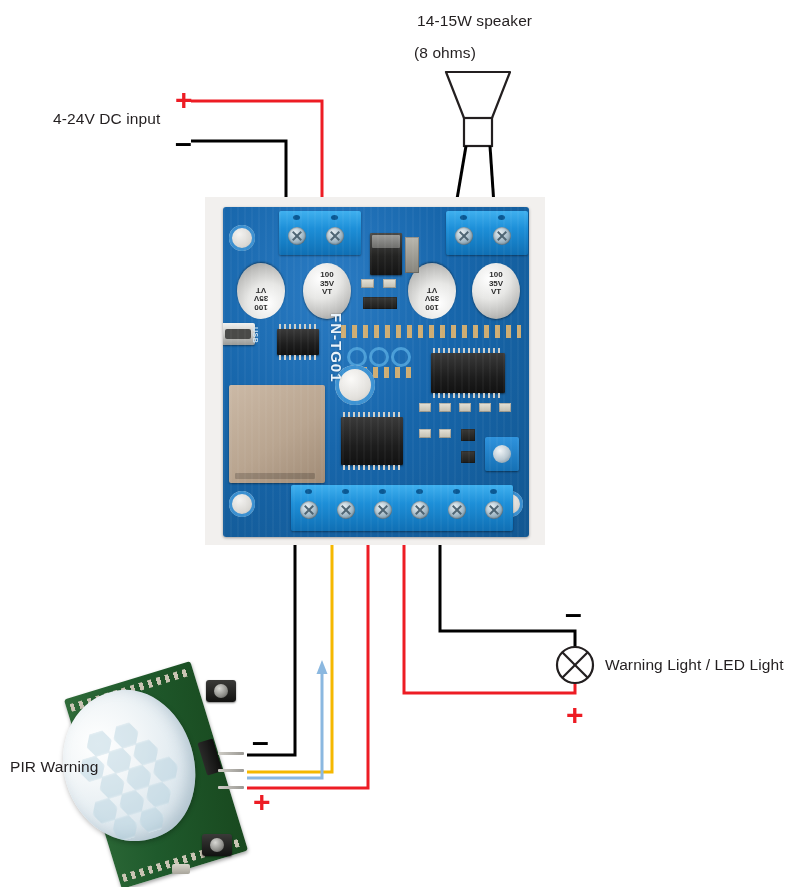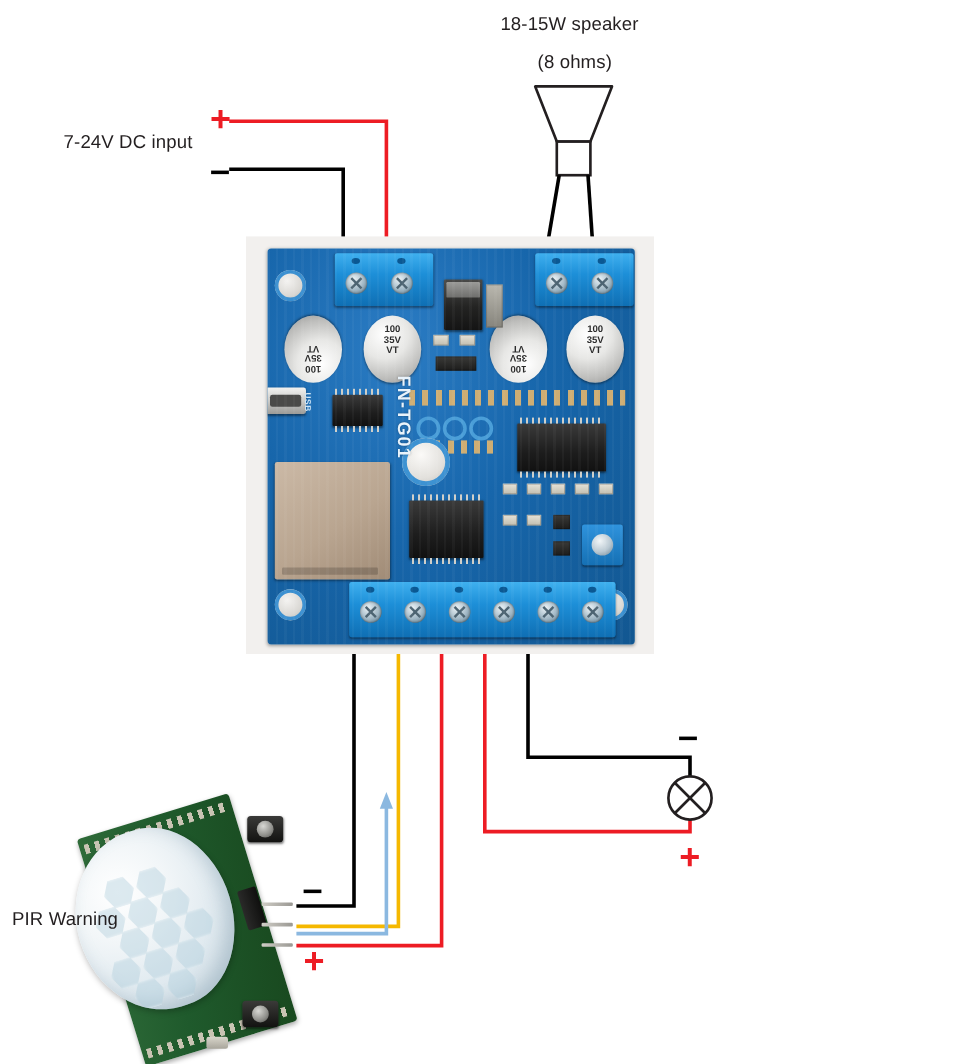"18-15W speaker" div.label { text: 18-15W -> 14-15W }
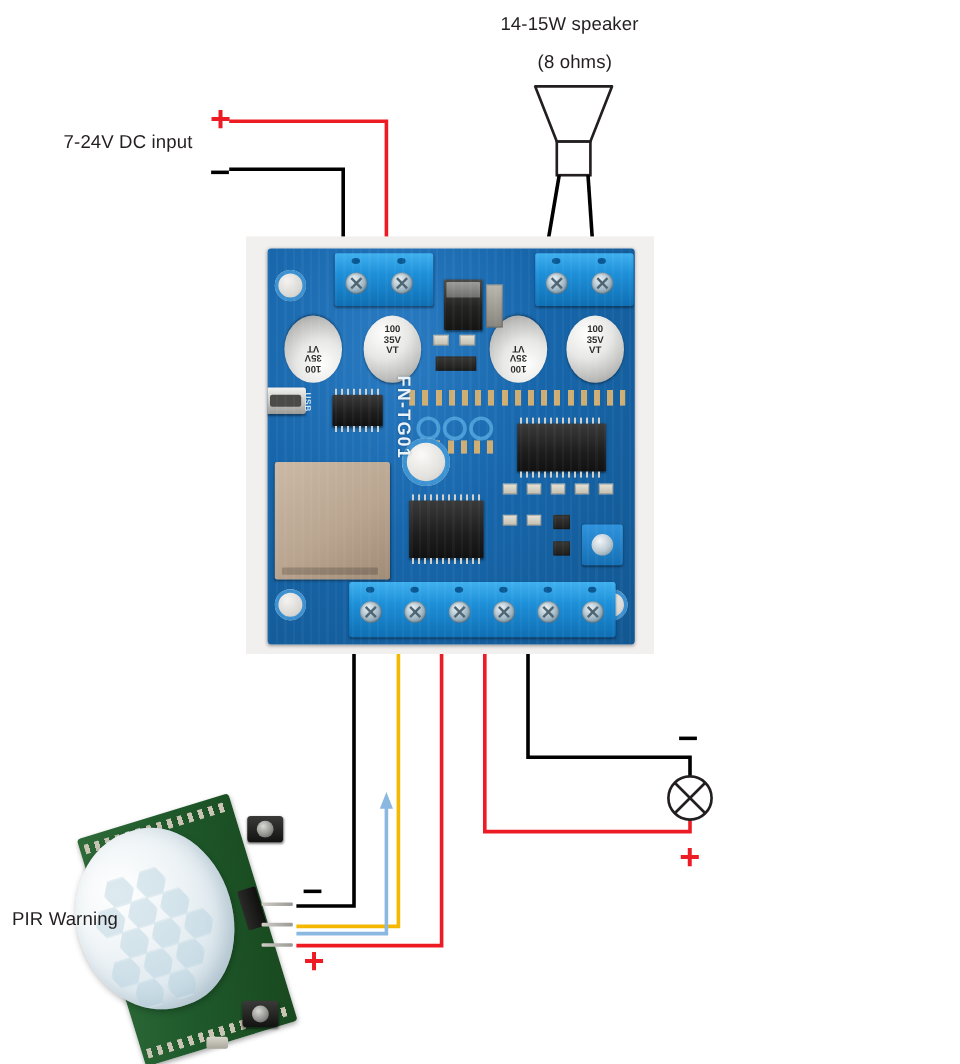"(8 ohms)" div.label { left: 448px -> 414px }
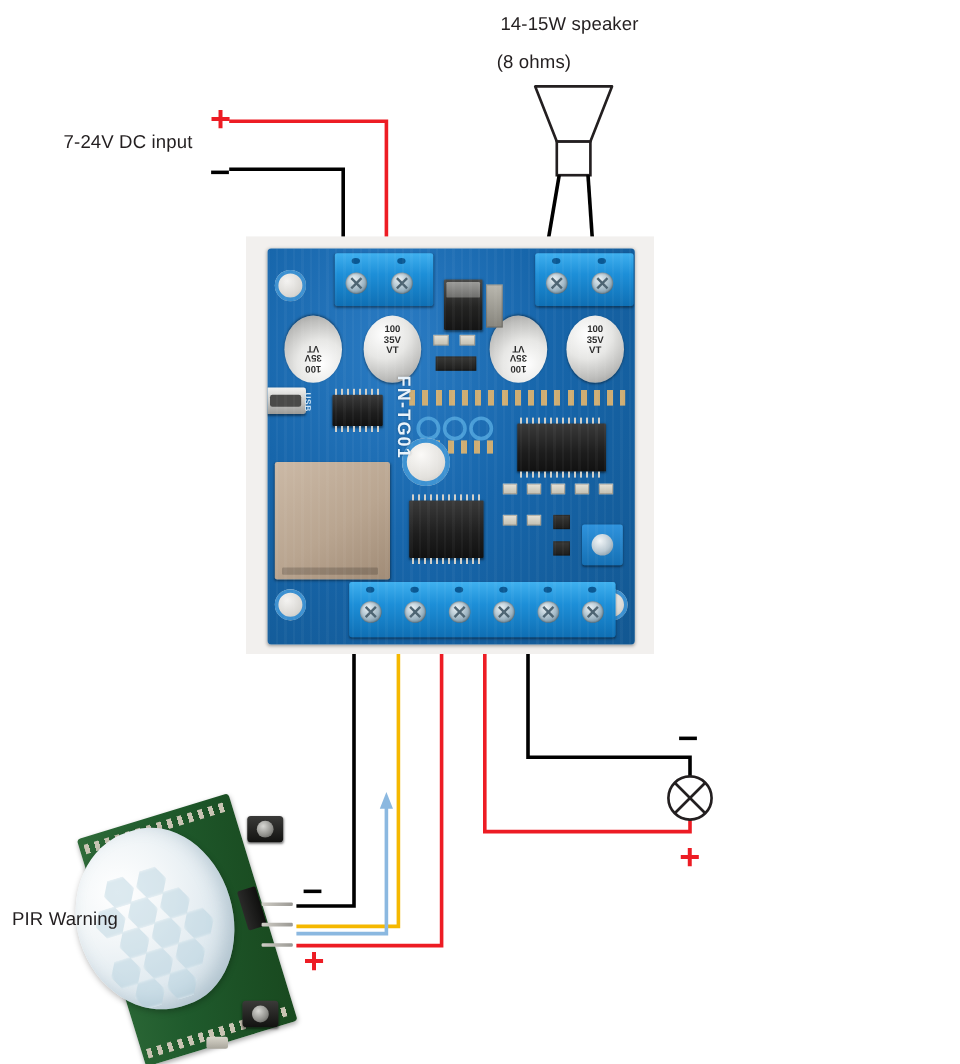"7-24V DC input" div.label { text: 7-24V -> 4-24V }
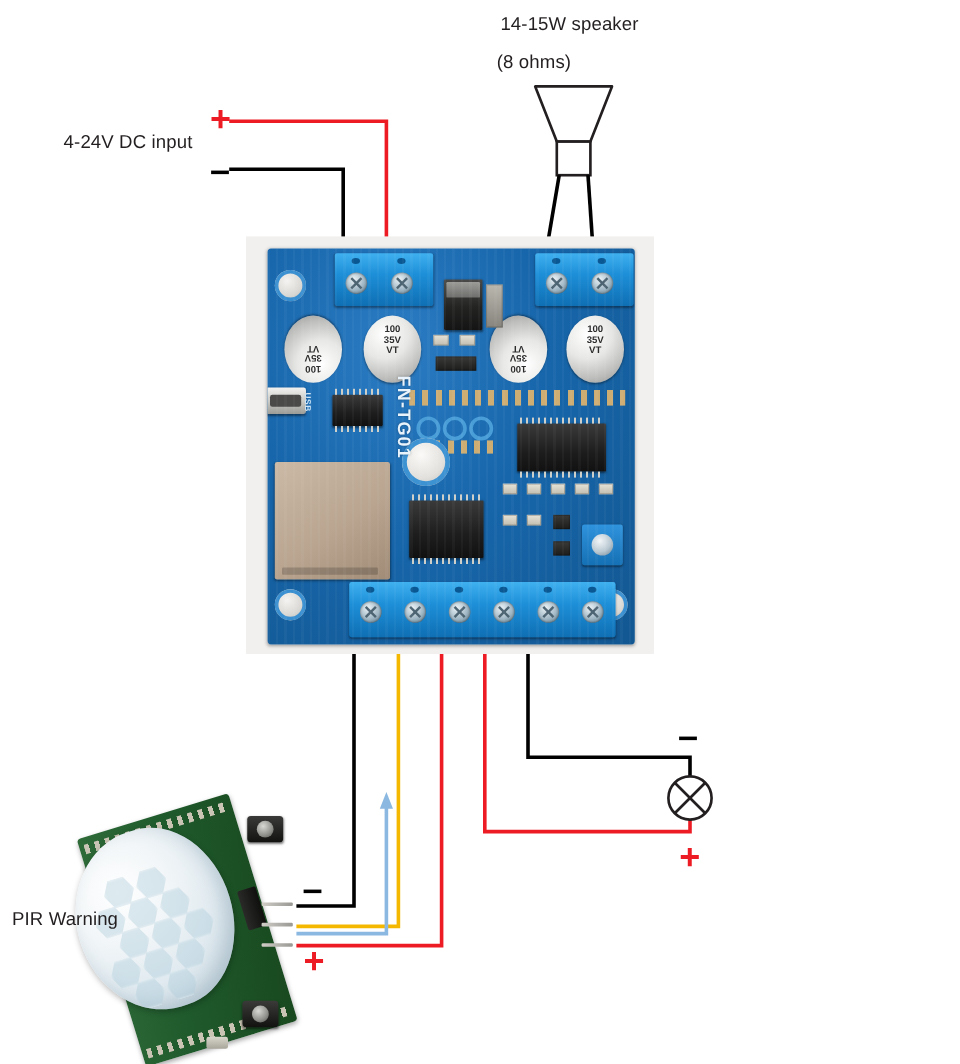"Warning Light / LED Light" div.label { html: none -> <div>Warning Light / LED Light</div> }
